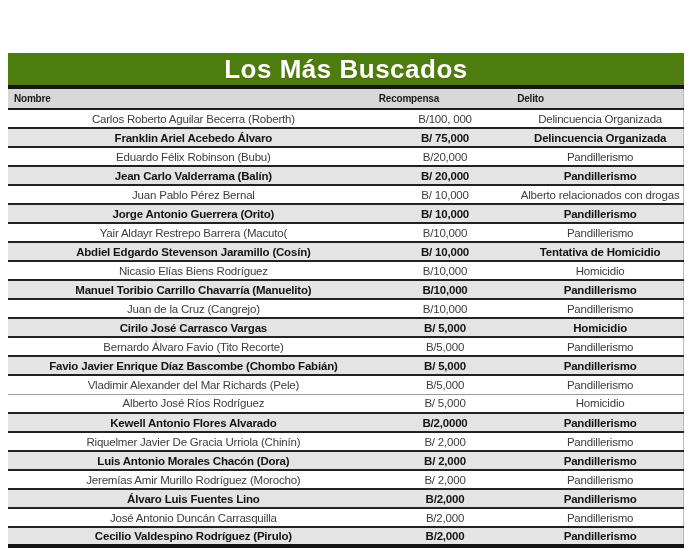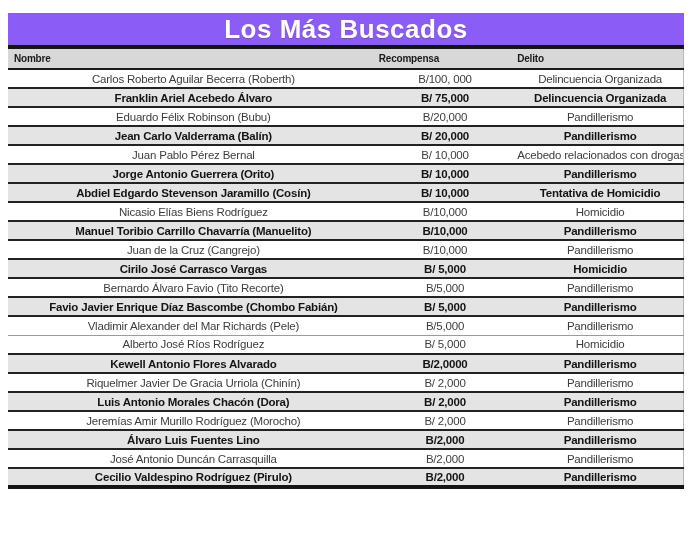"Los Más Buscados" .title-bar { background: #8b5cf6 -> #4d7c0f; margin-top: none -> 40px }
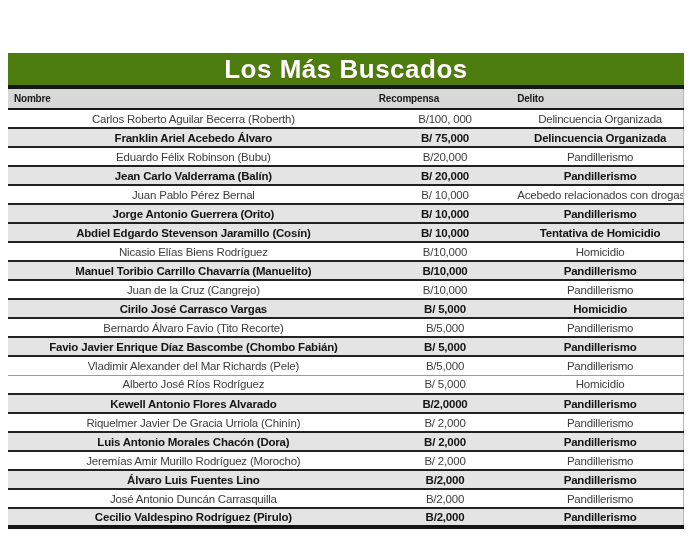"Acebedo relacionados con drogas" td { text: Acebedo -> Alberto }
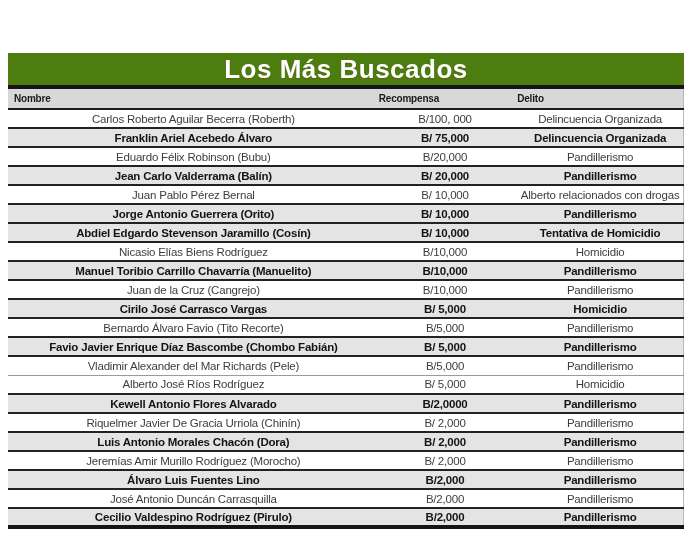"Yair Aldayr Restrepo Barrera (Macuto(" tr { html: none -> <tr> <td>Yair Aldayr Restrepo Barrera (Macuto(</td> <td>B/10,000</td> <td>Pandillerismo</td> </tr> }
